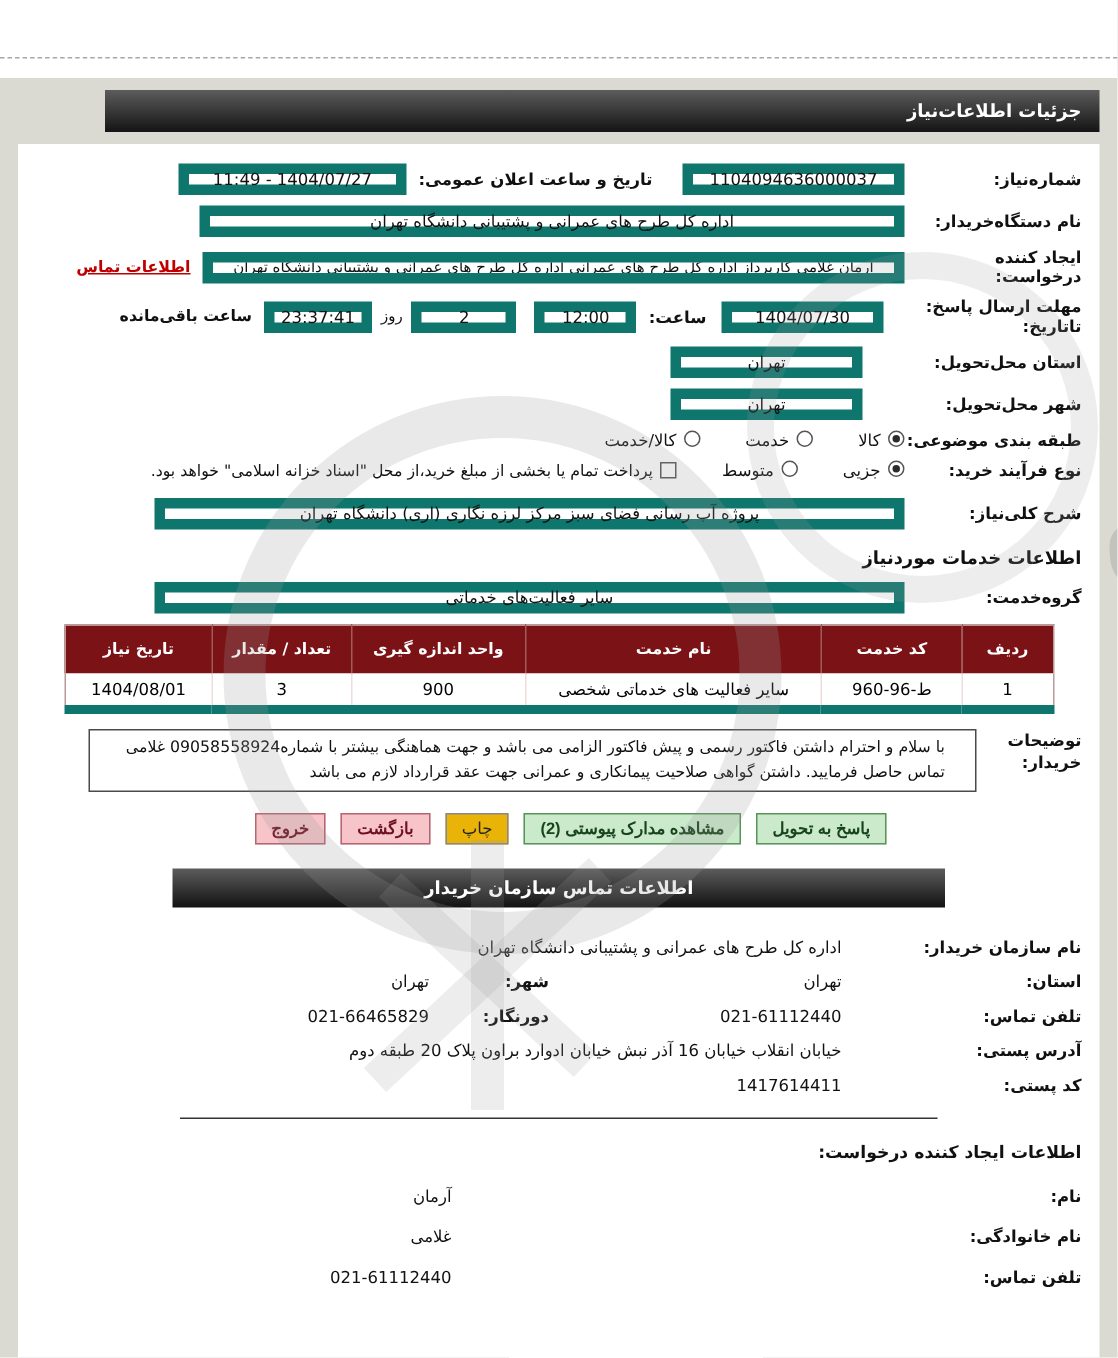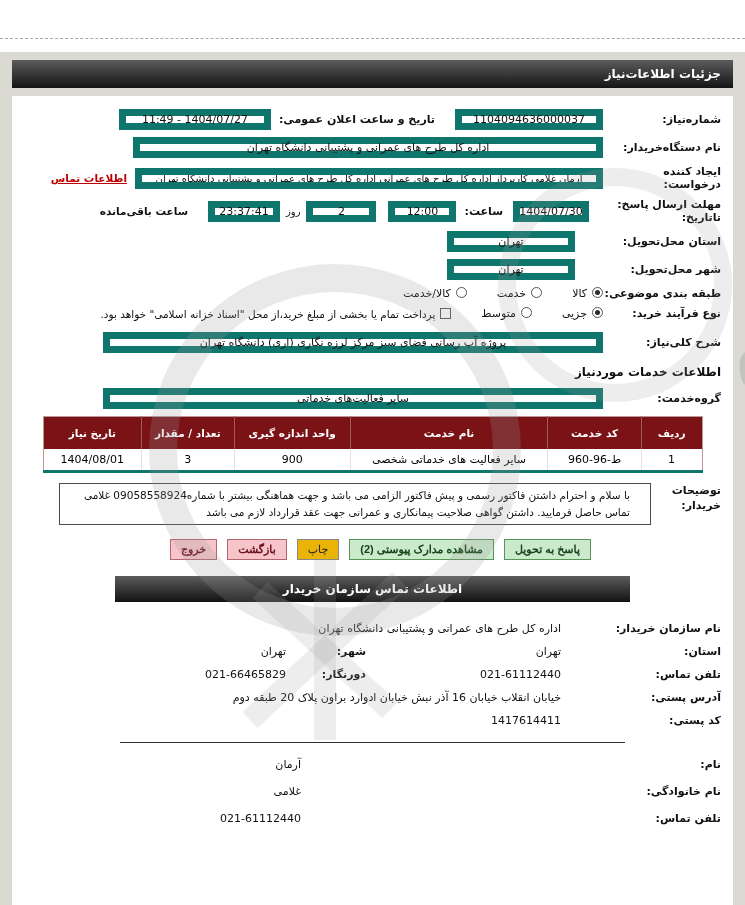"جزئیات اطلاعات‌نیاز" .darkbar { width: 721px -> 663px }
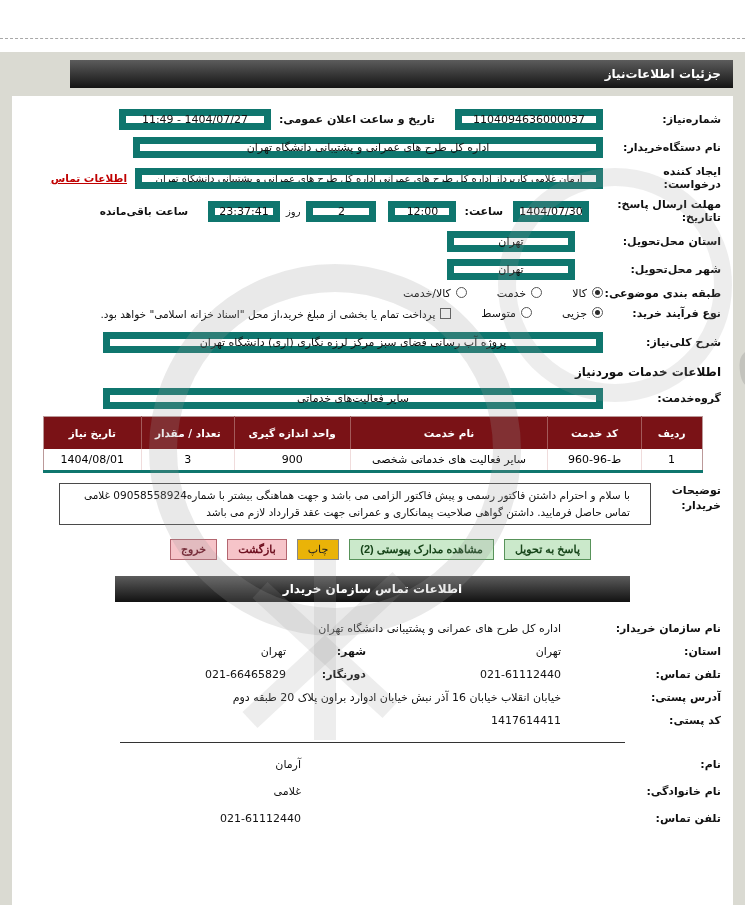"ساعت باقی‌مانده" .remain-label { margin-right: 20px -> 8px }
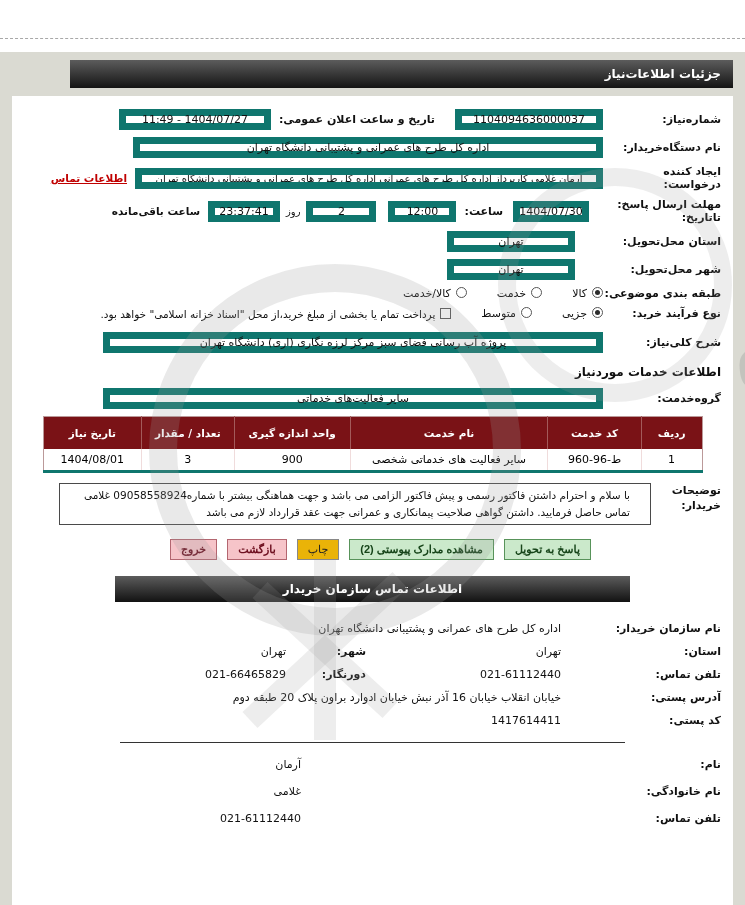"1404/07/30" .w-date { width: 76px -> 108px }
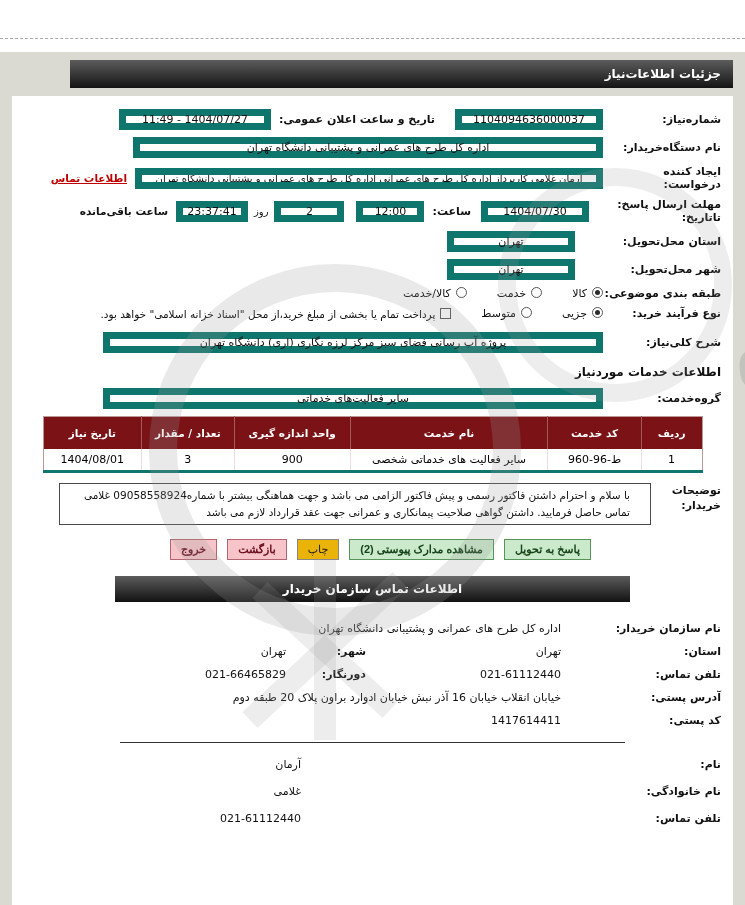"1404/08/01" .svc-table td { border-bottom: 3px solid #0f766e -> 6px solid #0f766e }
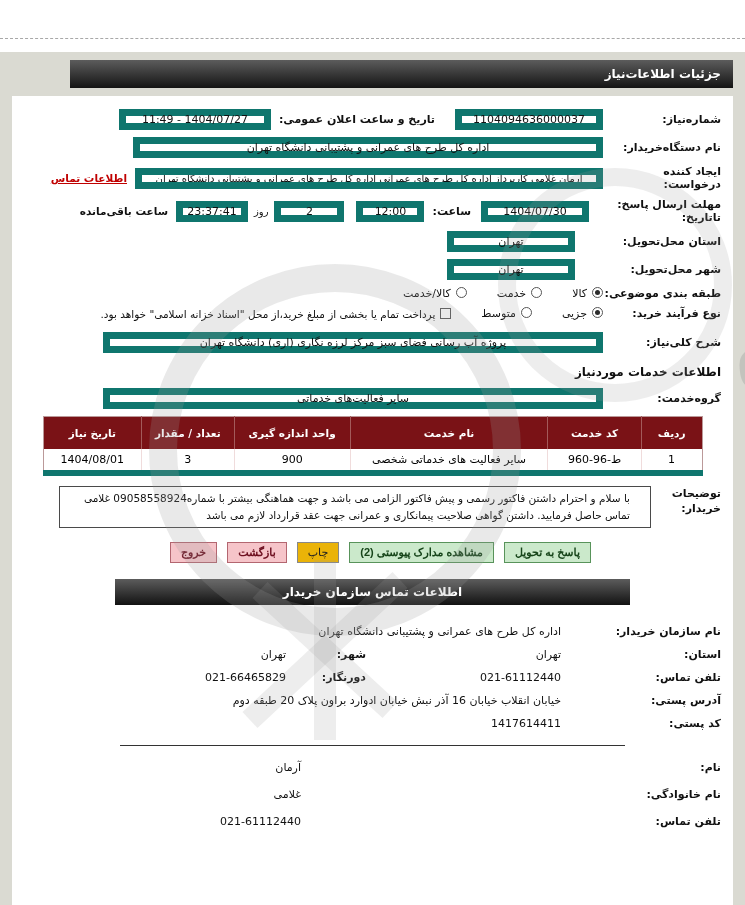"اطلاعات ایجاد کننده درخواست:" div.kv-title { html: none -> <div>اطلاعات ایجاد کننده درخواست:</div> }
